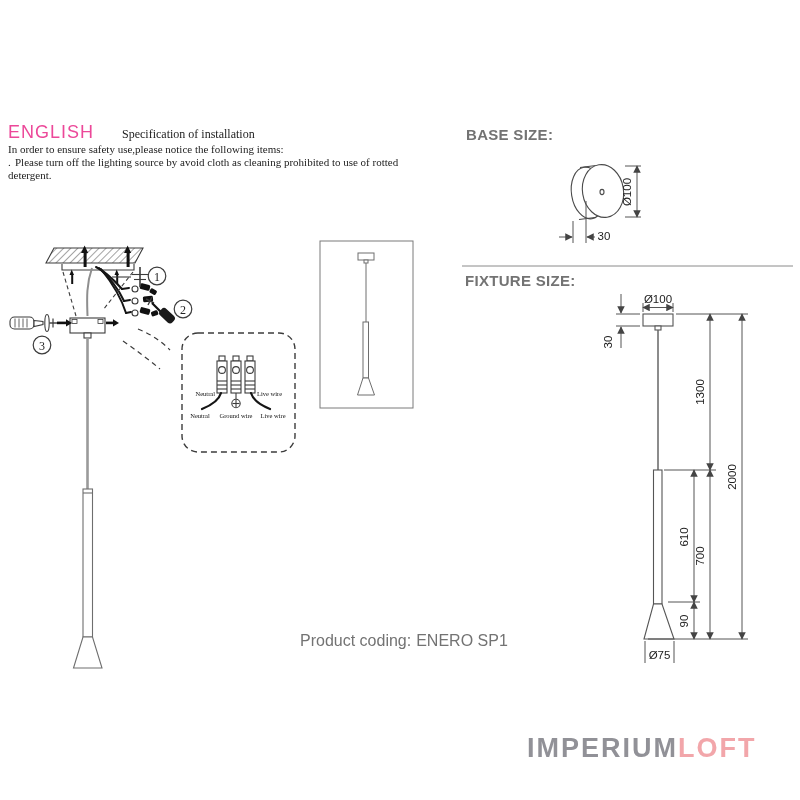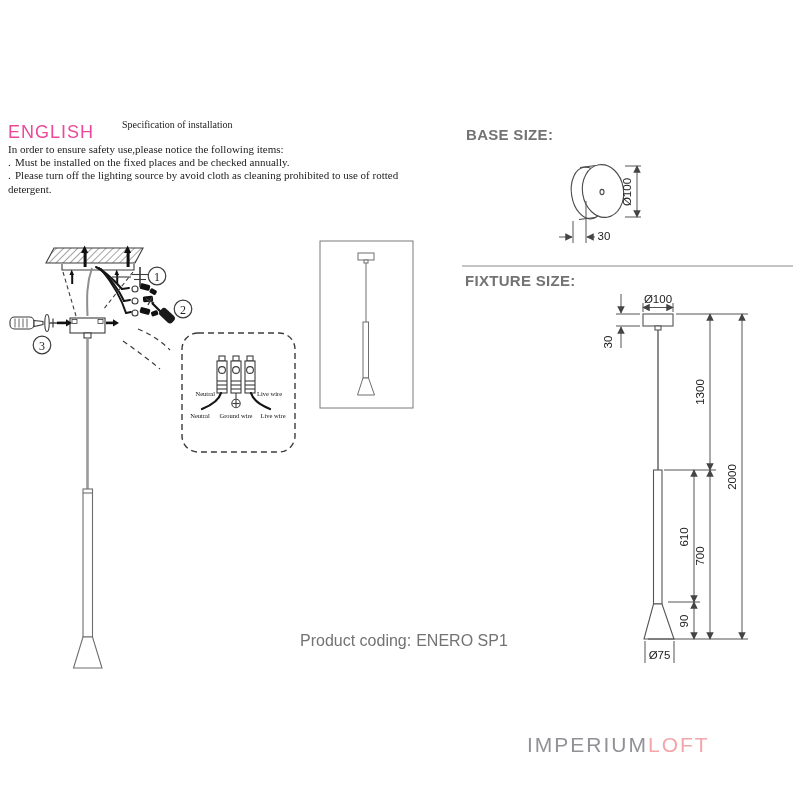"Specification of installation" .subtitle { font-size: 10px -> 12px; top: 119px -> 127px }
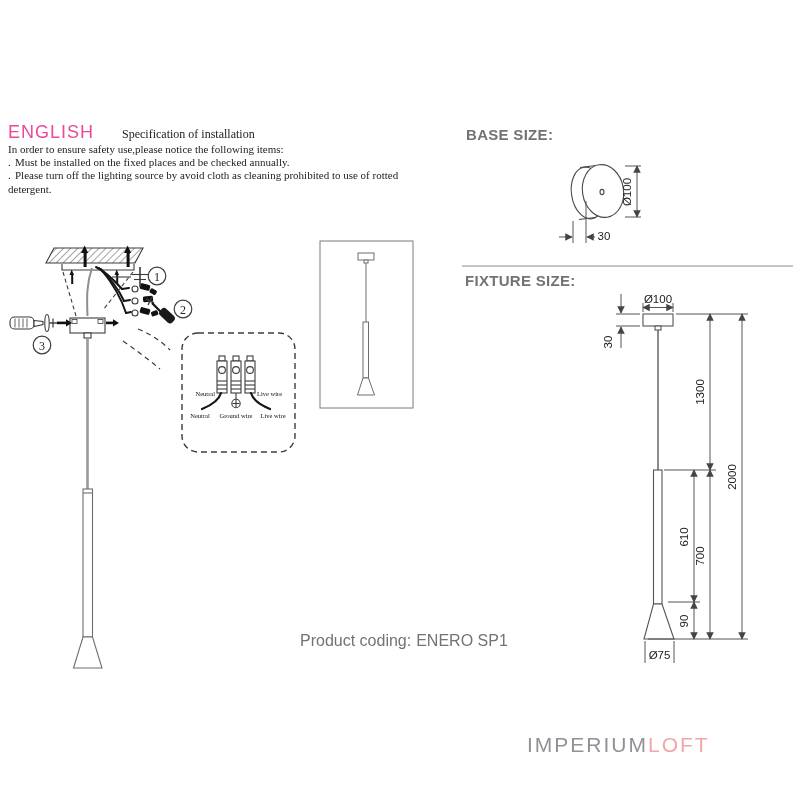". Must be installed on" div.item { html: <div><span>.</span><span>Must be installed on the fixed places and be checked annually.</span></div> -> none }
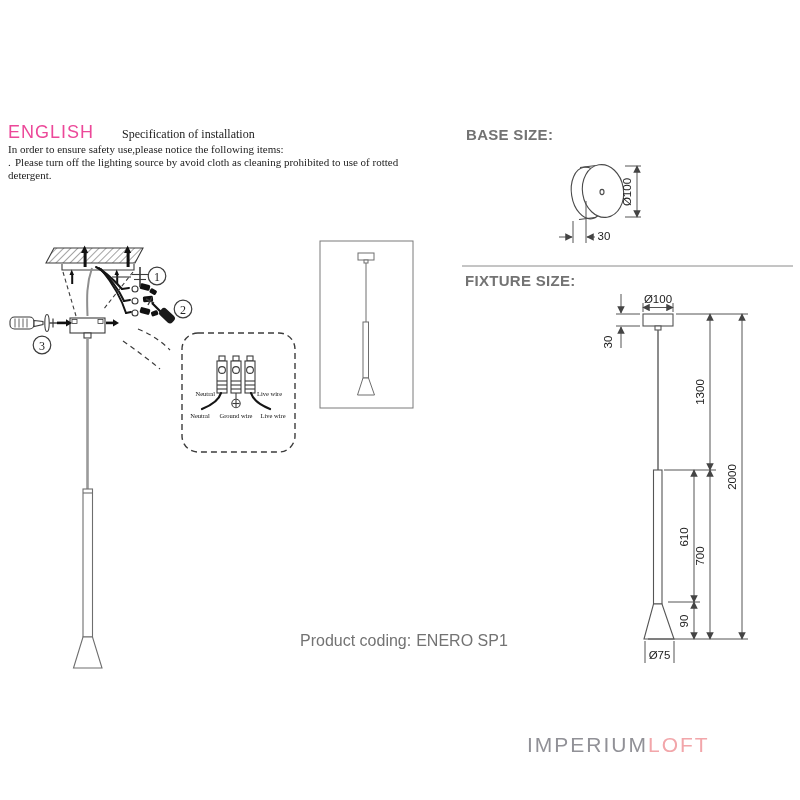"IMPERIUMLOFT" .logo { font-size: 21px -> 27px; font-weight: 400 -> 700 }
